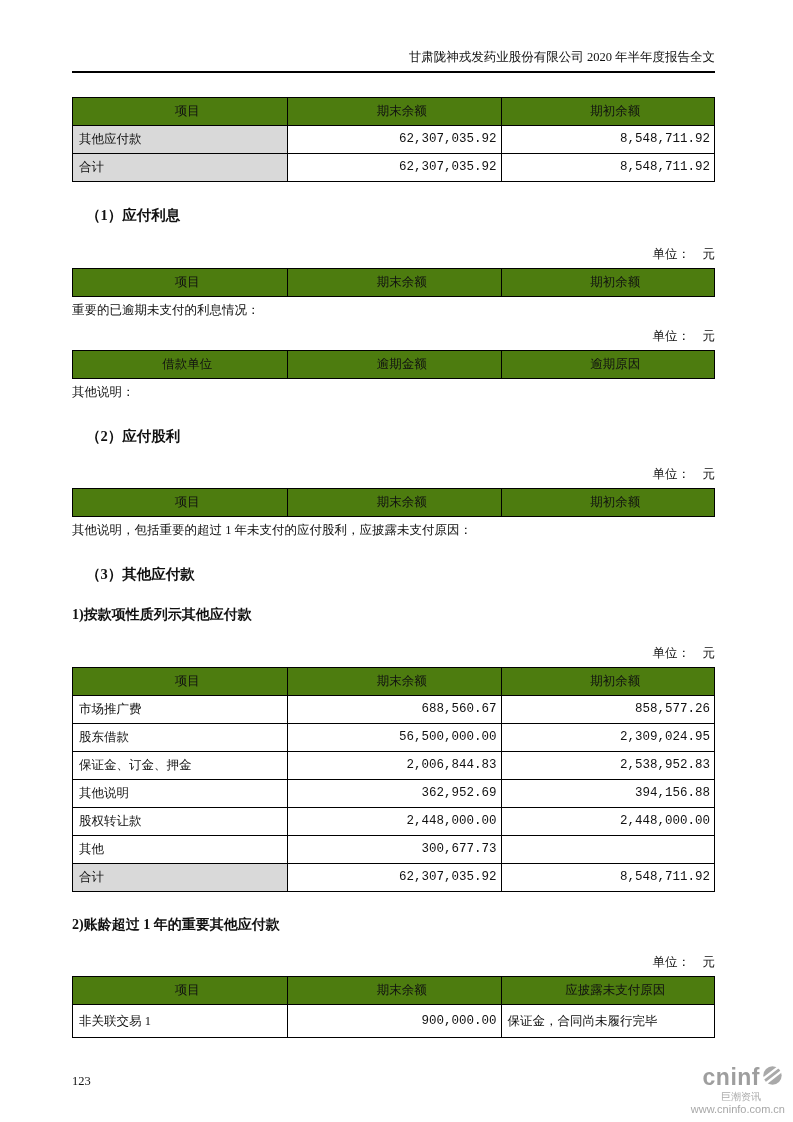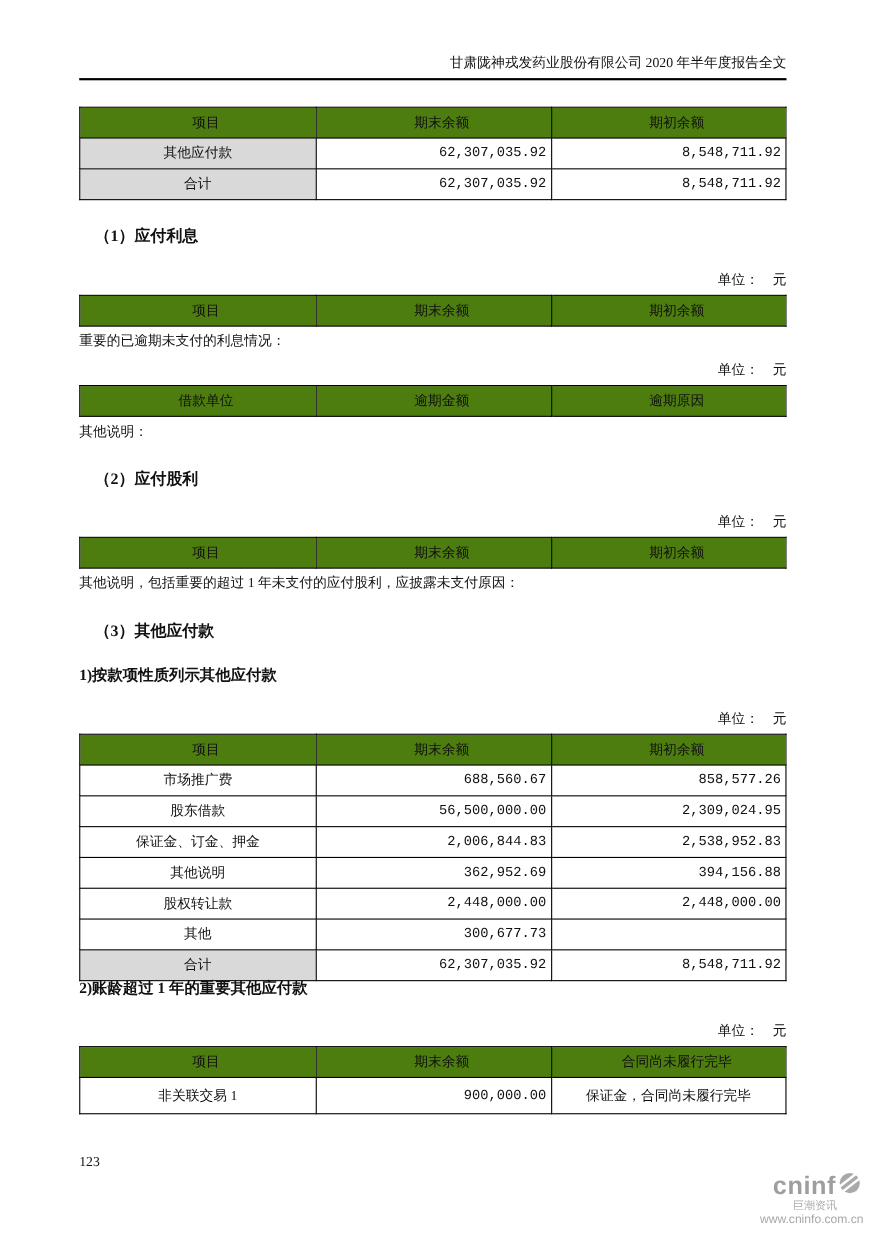"其他应付款" td.label { text-align: center -> left }
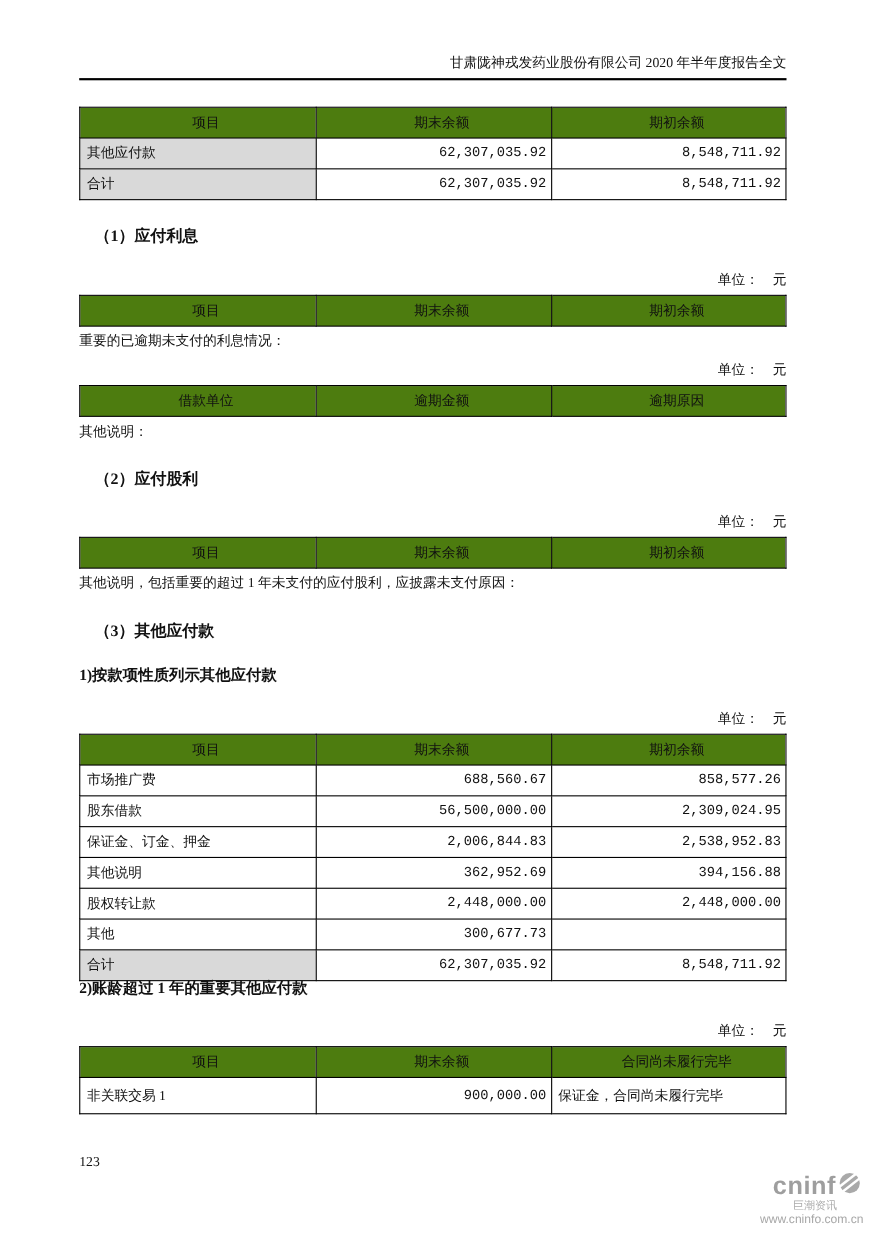"2)账龄超过 1 年的重要其他应付款" .m-sub2 { margin-top: none -> 25px }
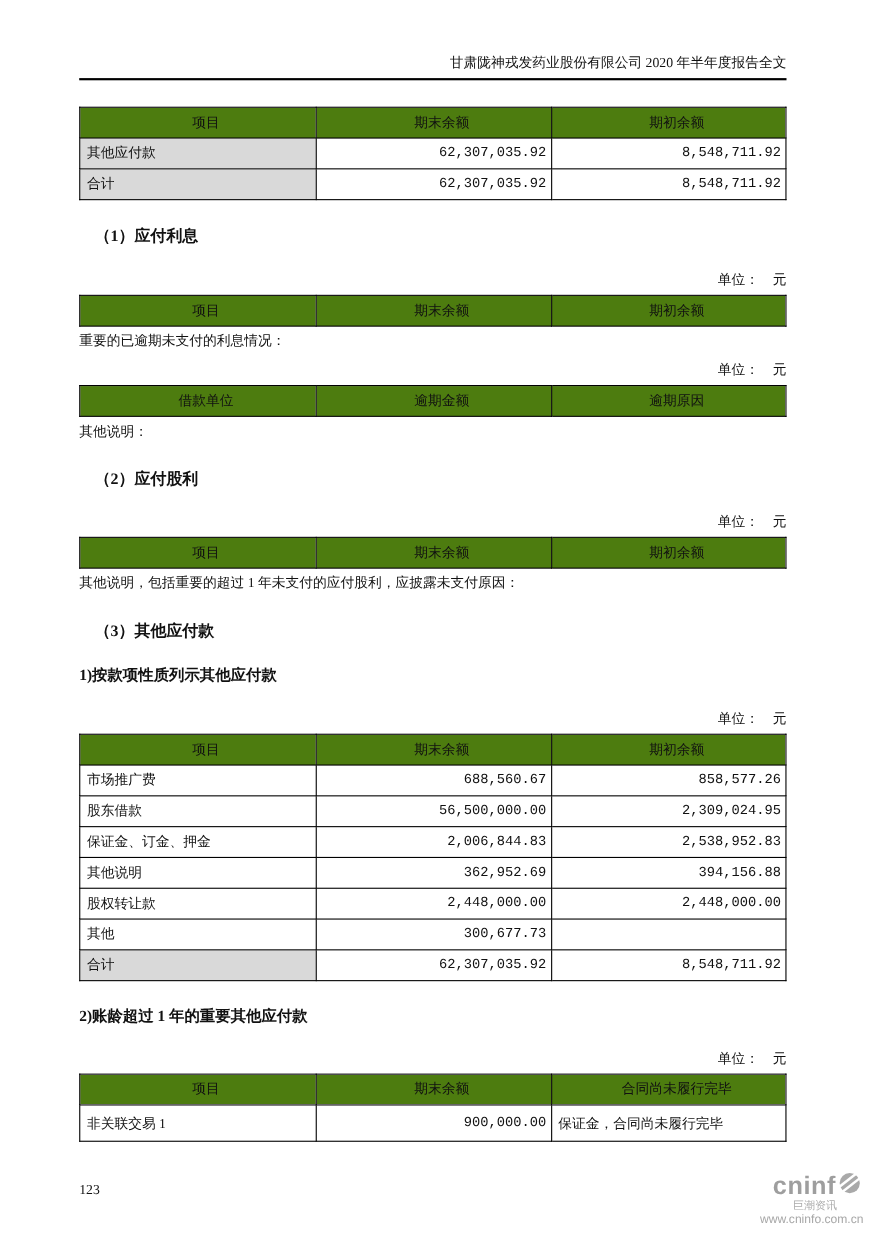"合同尚未履行完毕" th { text: 合同尚未履行完毕 -> 应披露未支付原因 }
